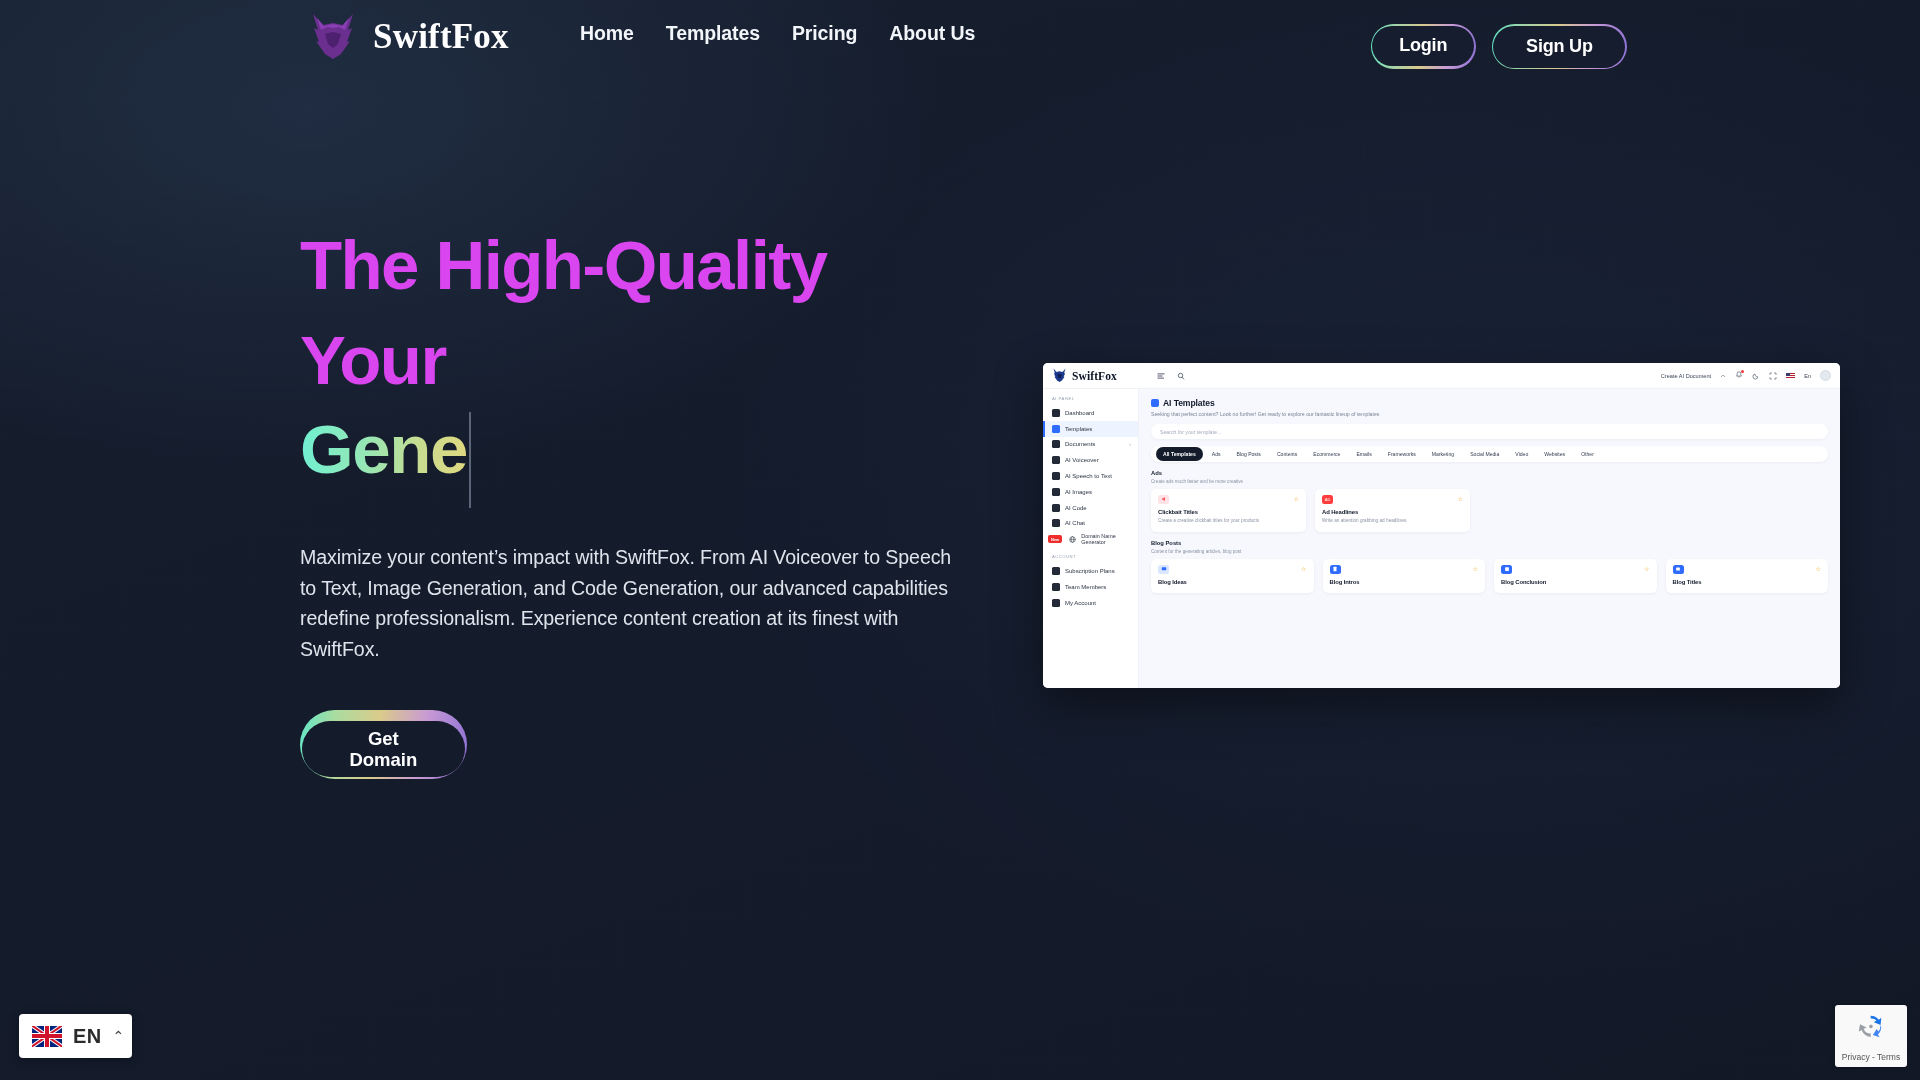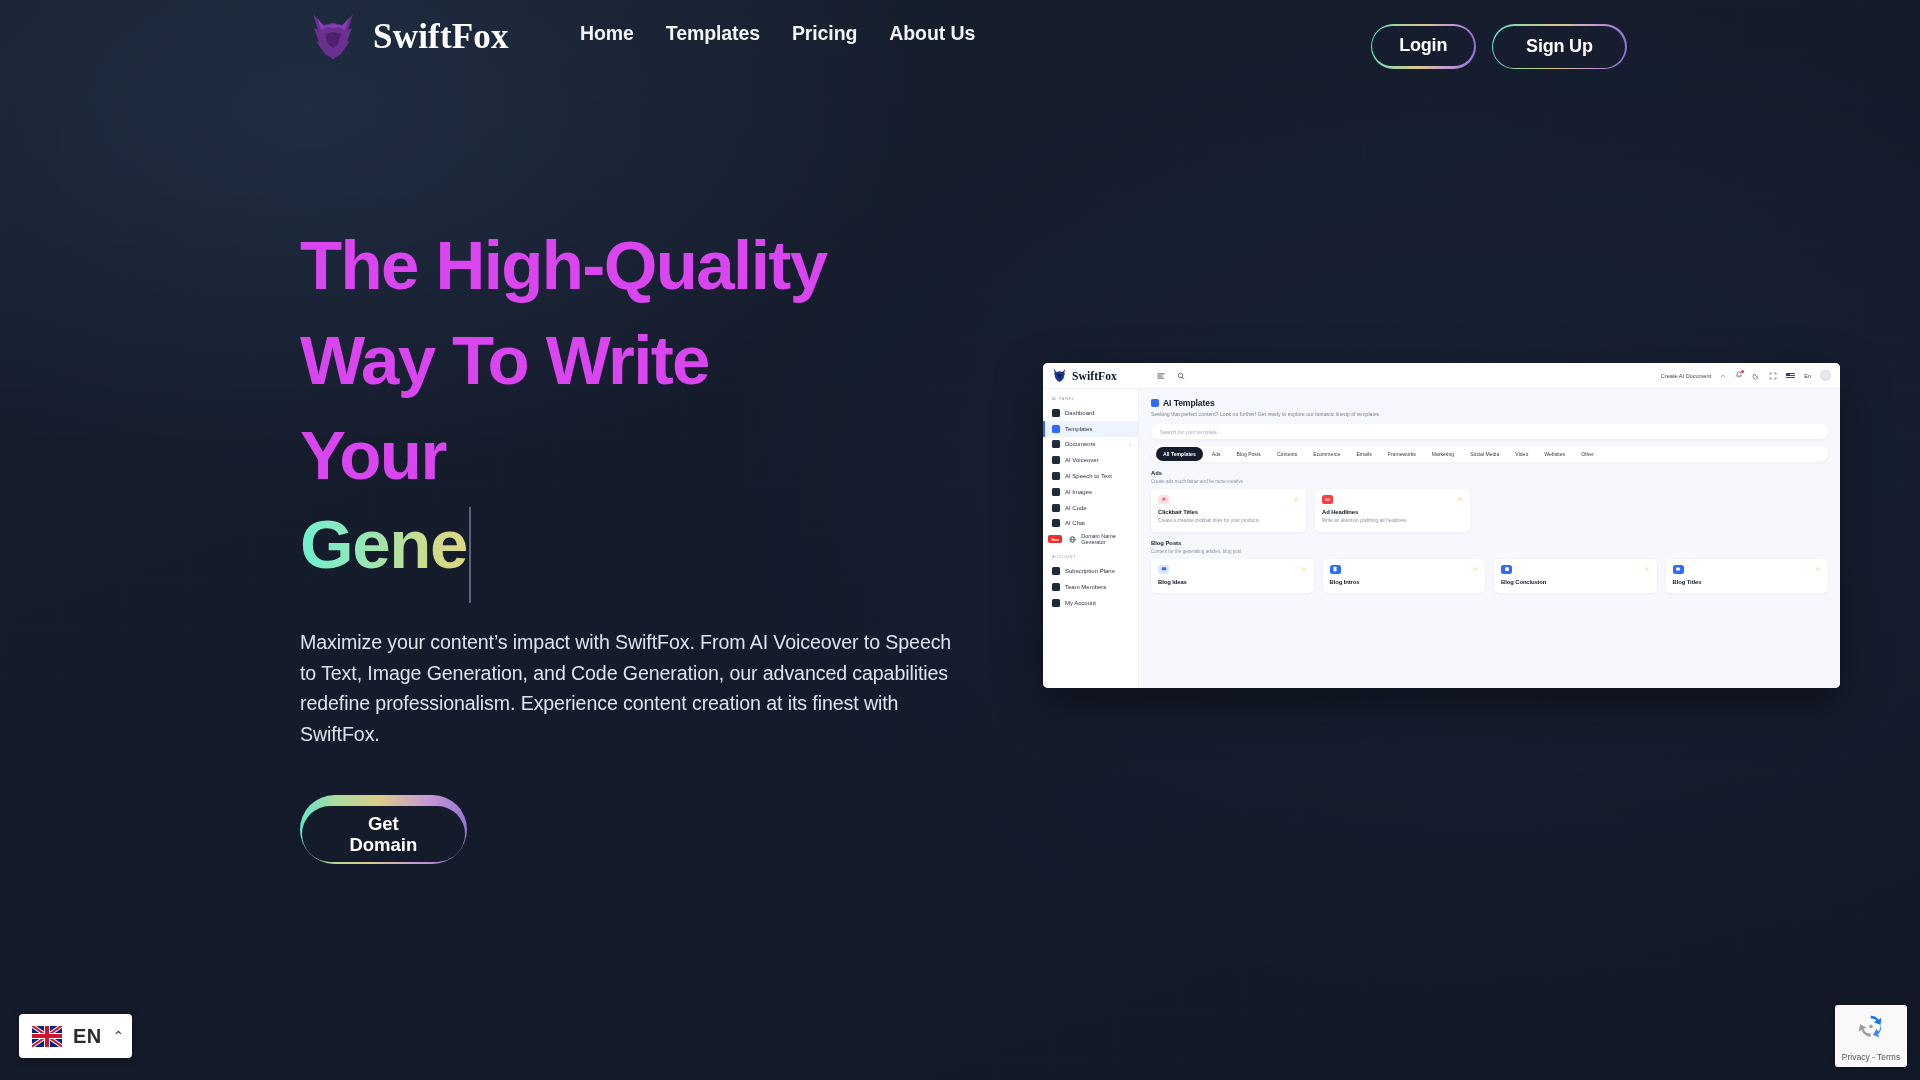"Way To Write" div { html: <div>Way To Write</div> -> none }
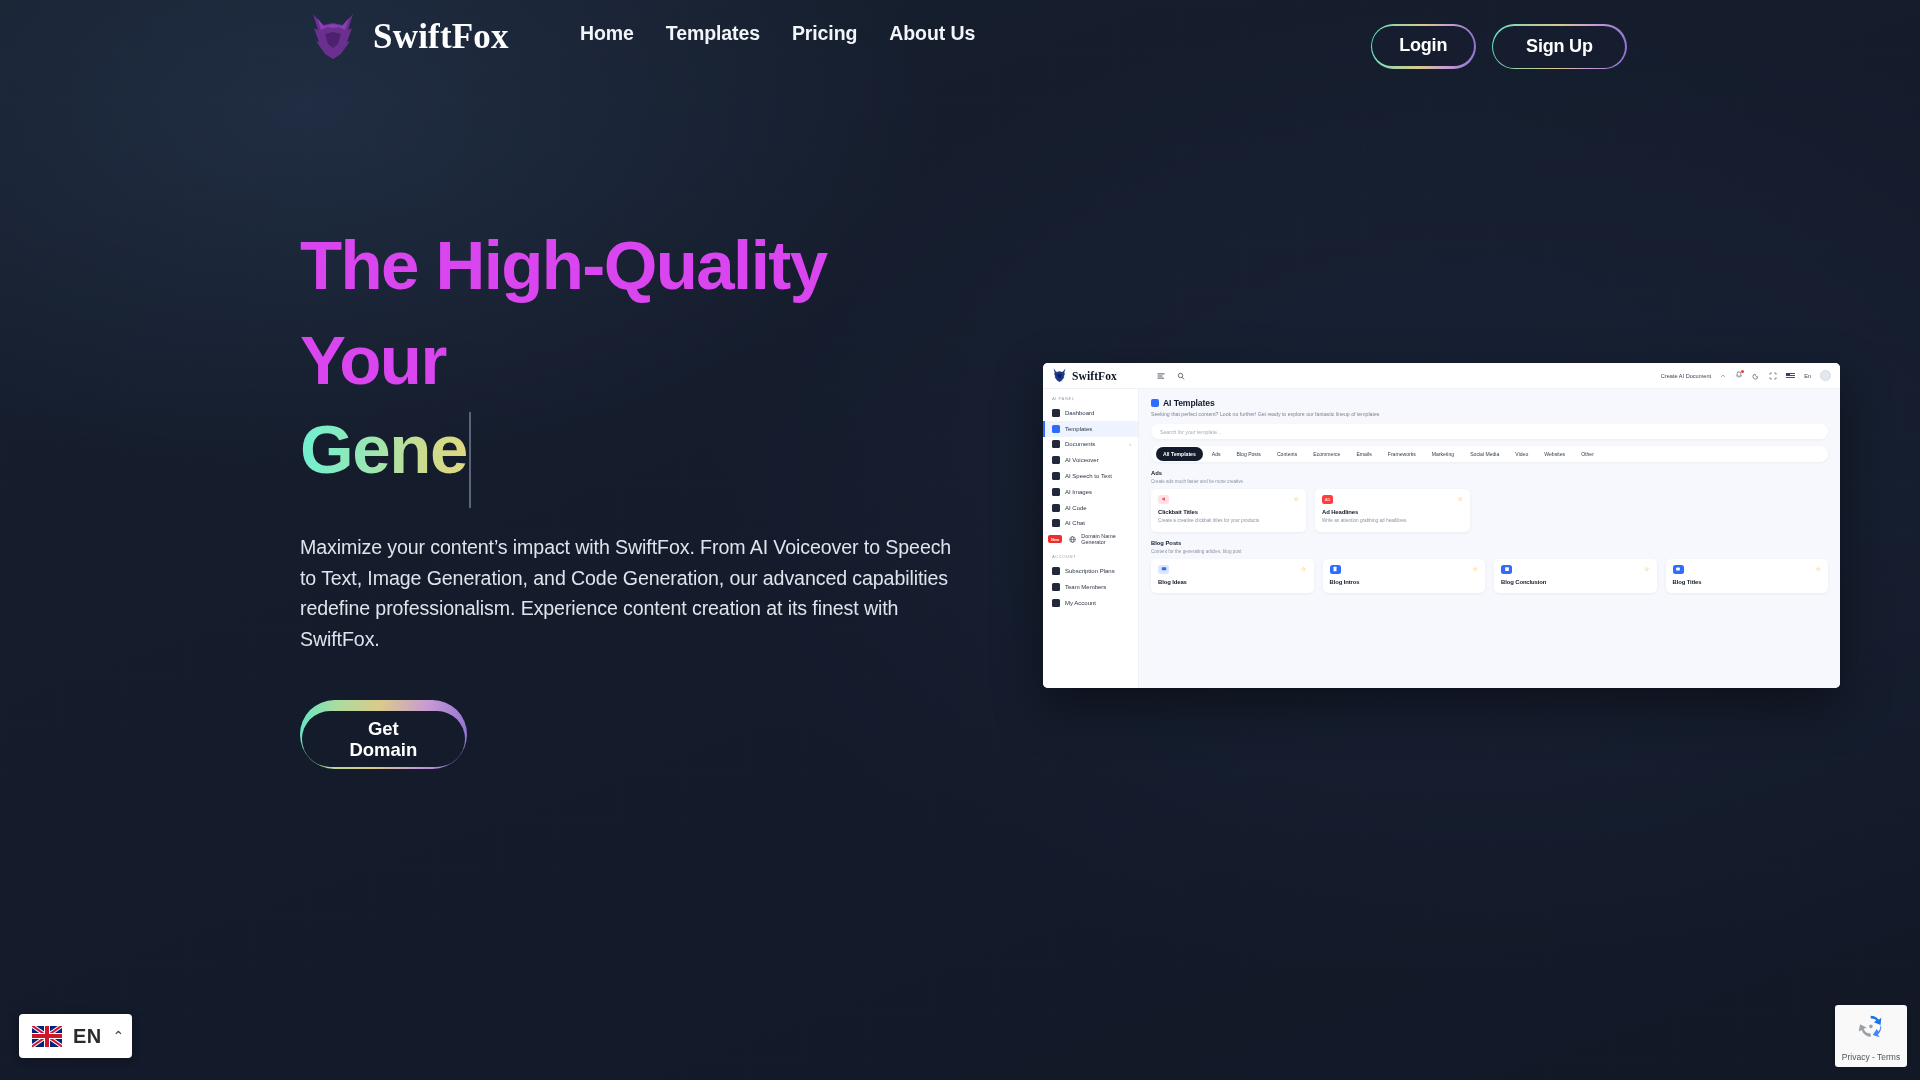"Maximize your content’s impact with" .hero p { margin-top: 24px -> 34px }
